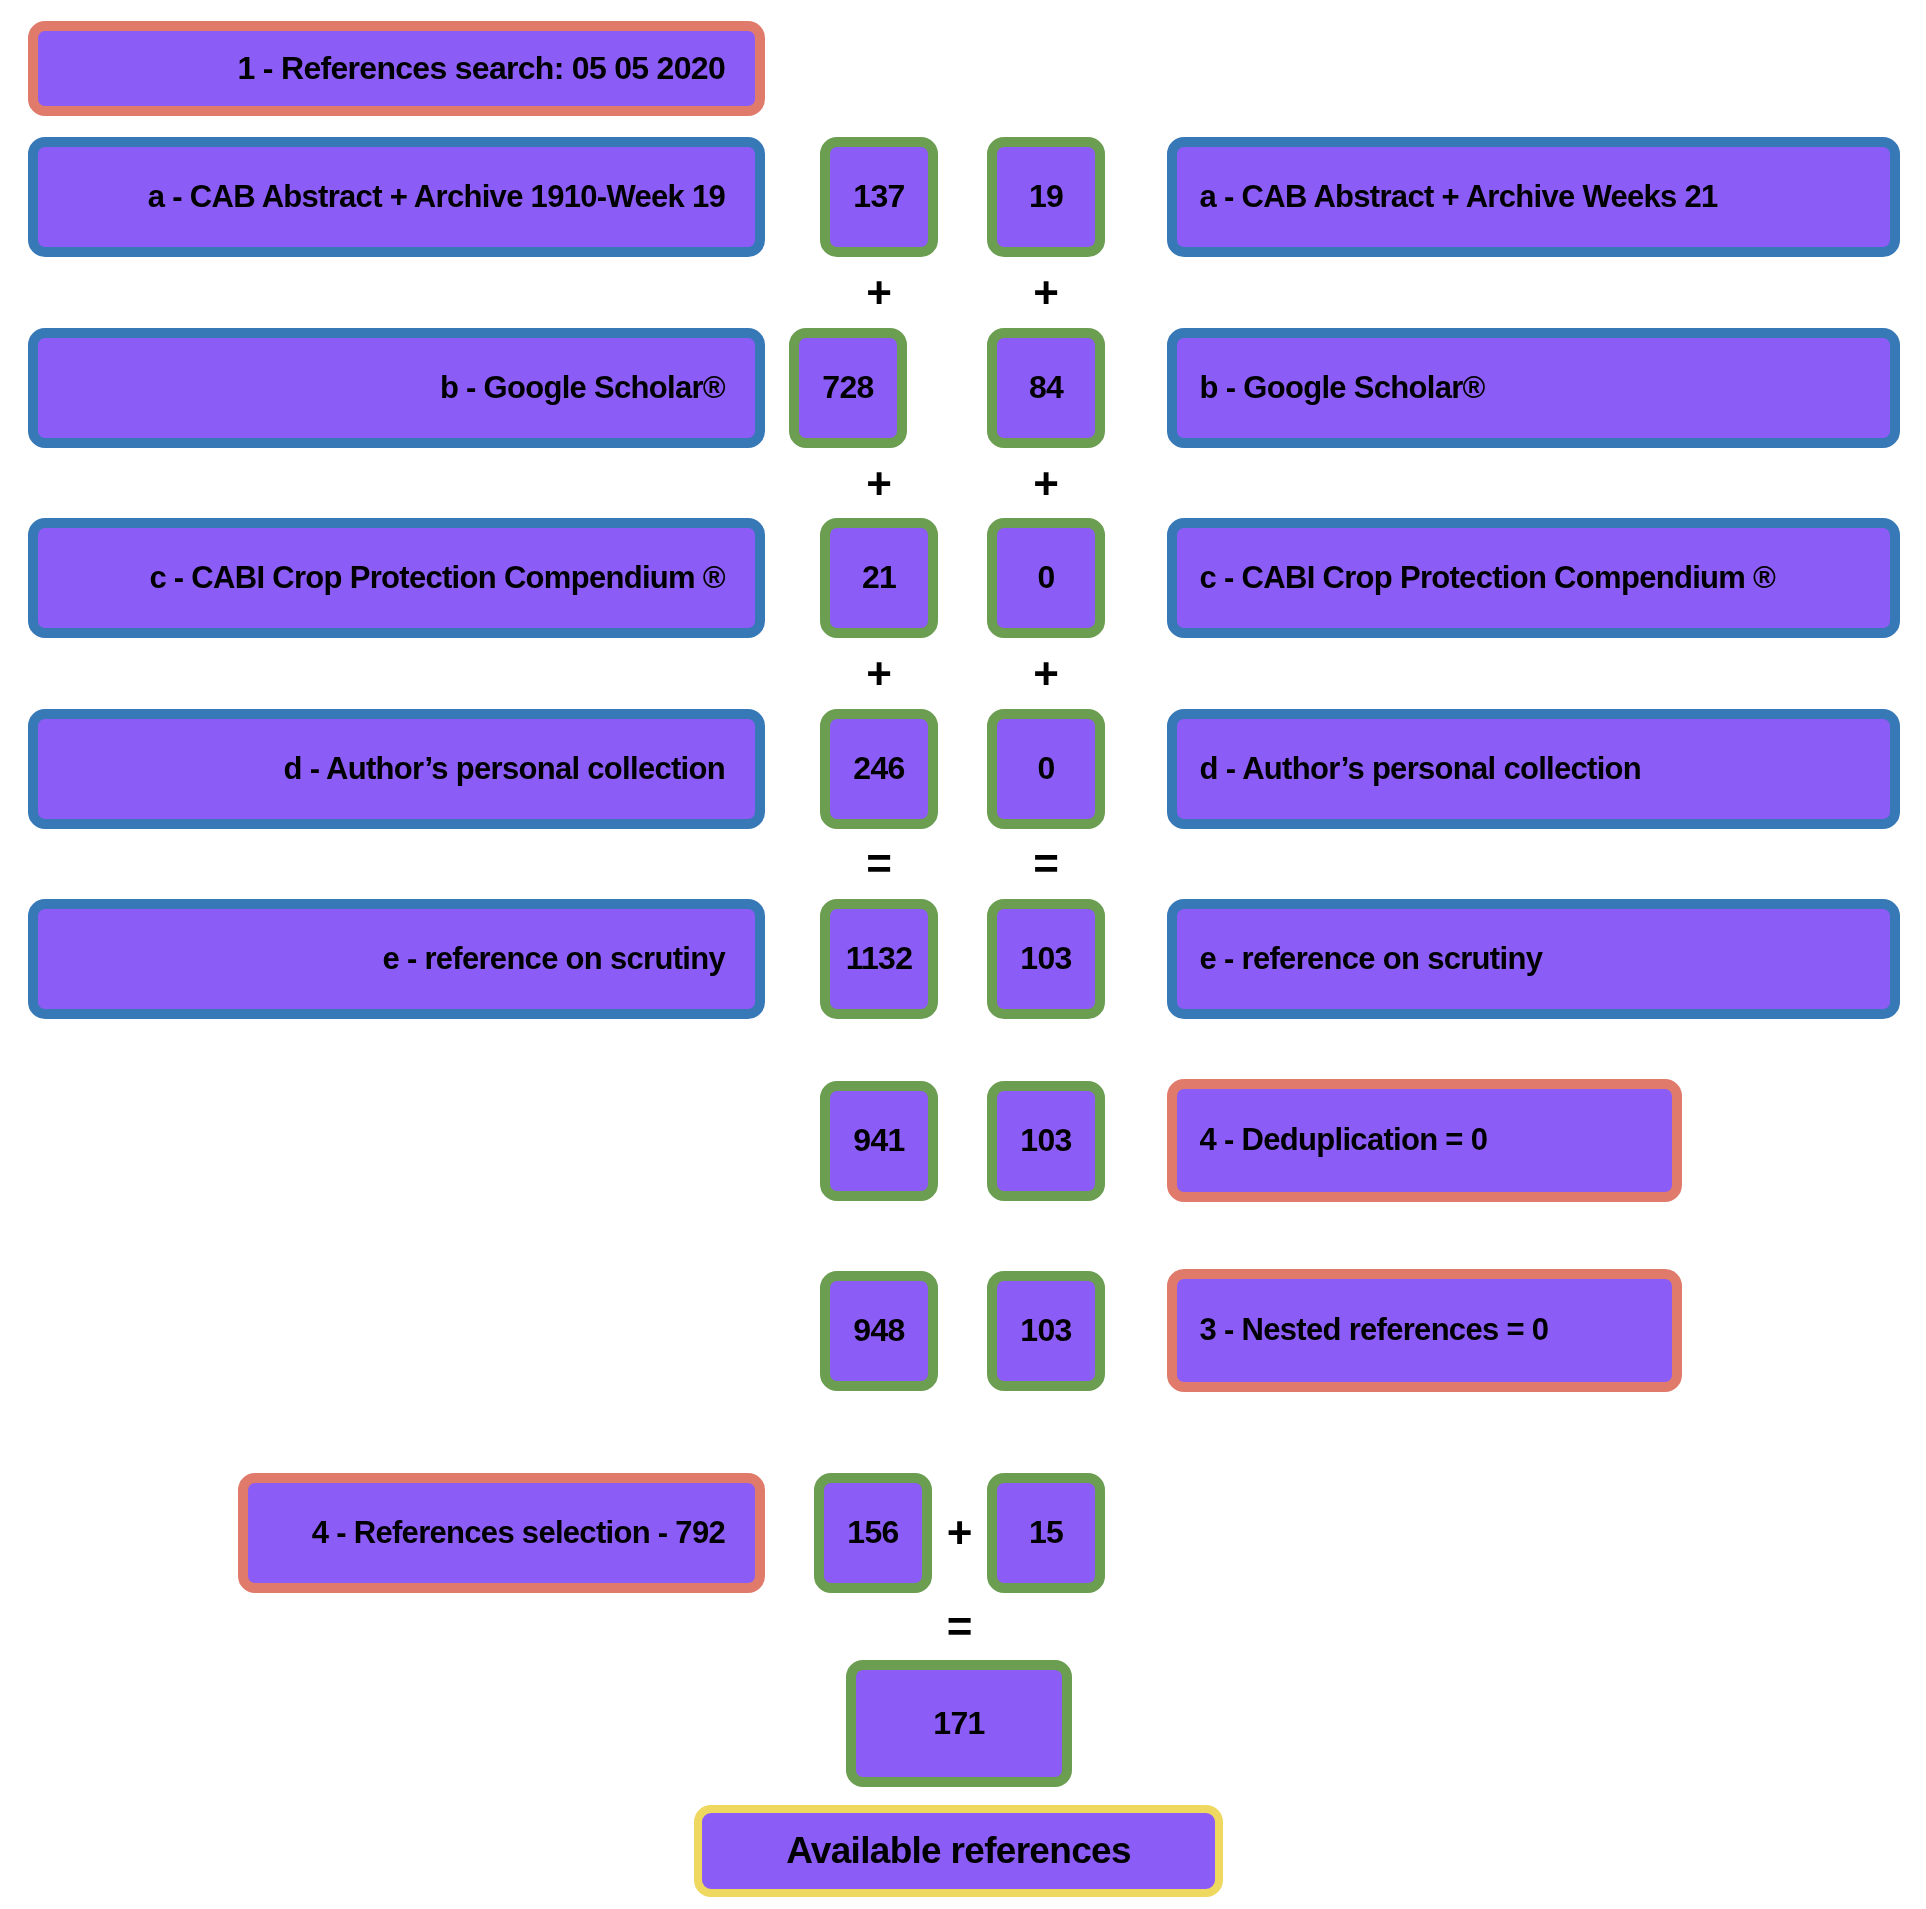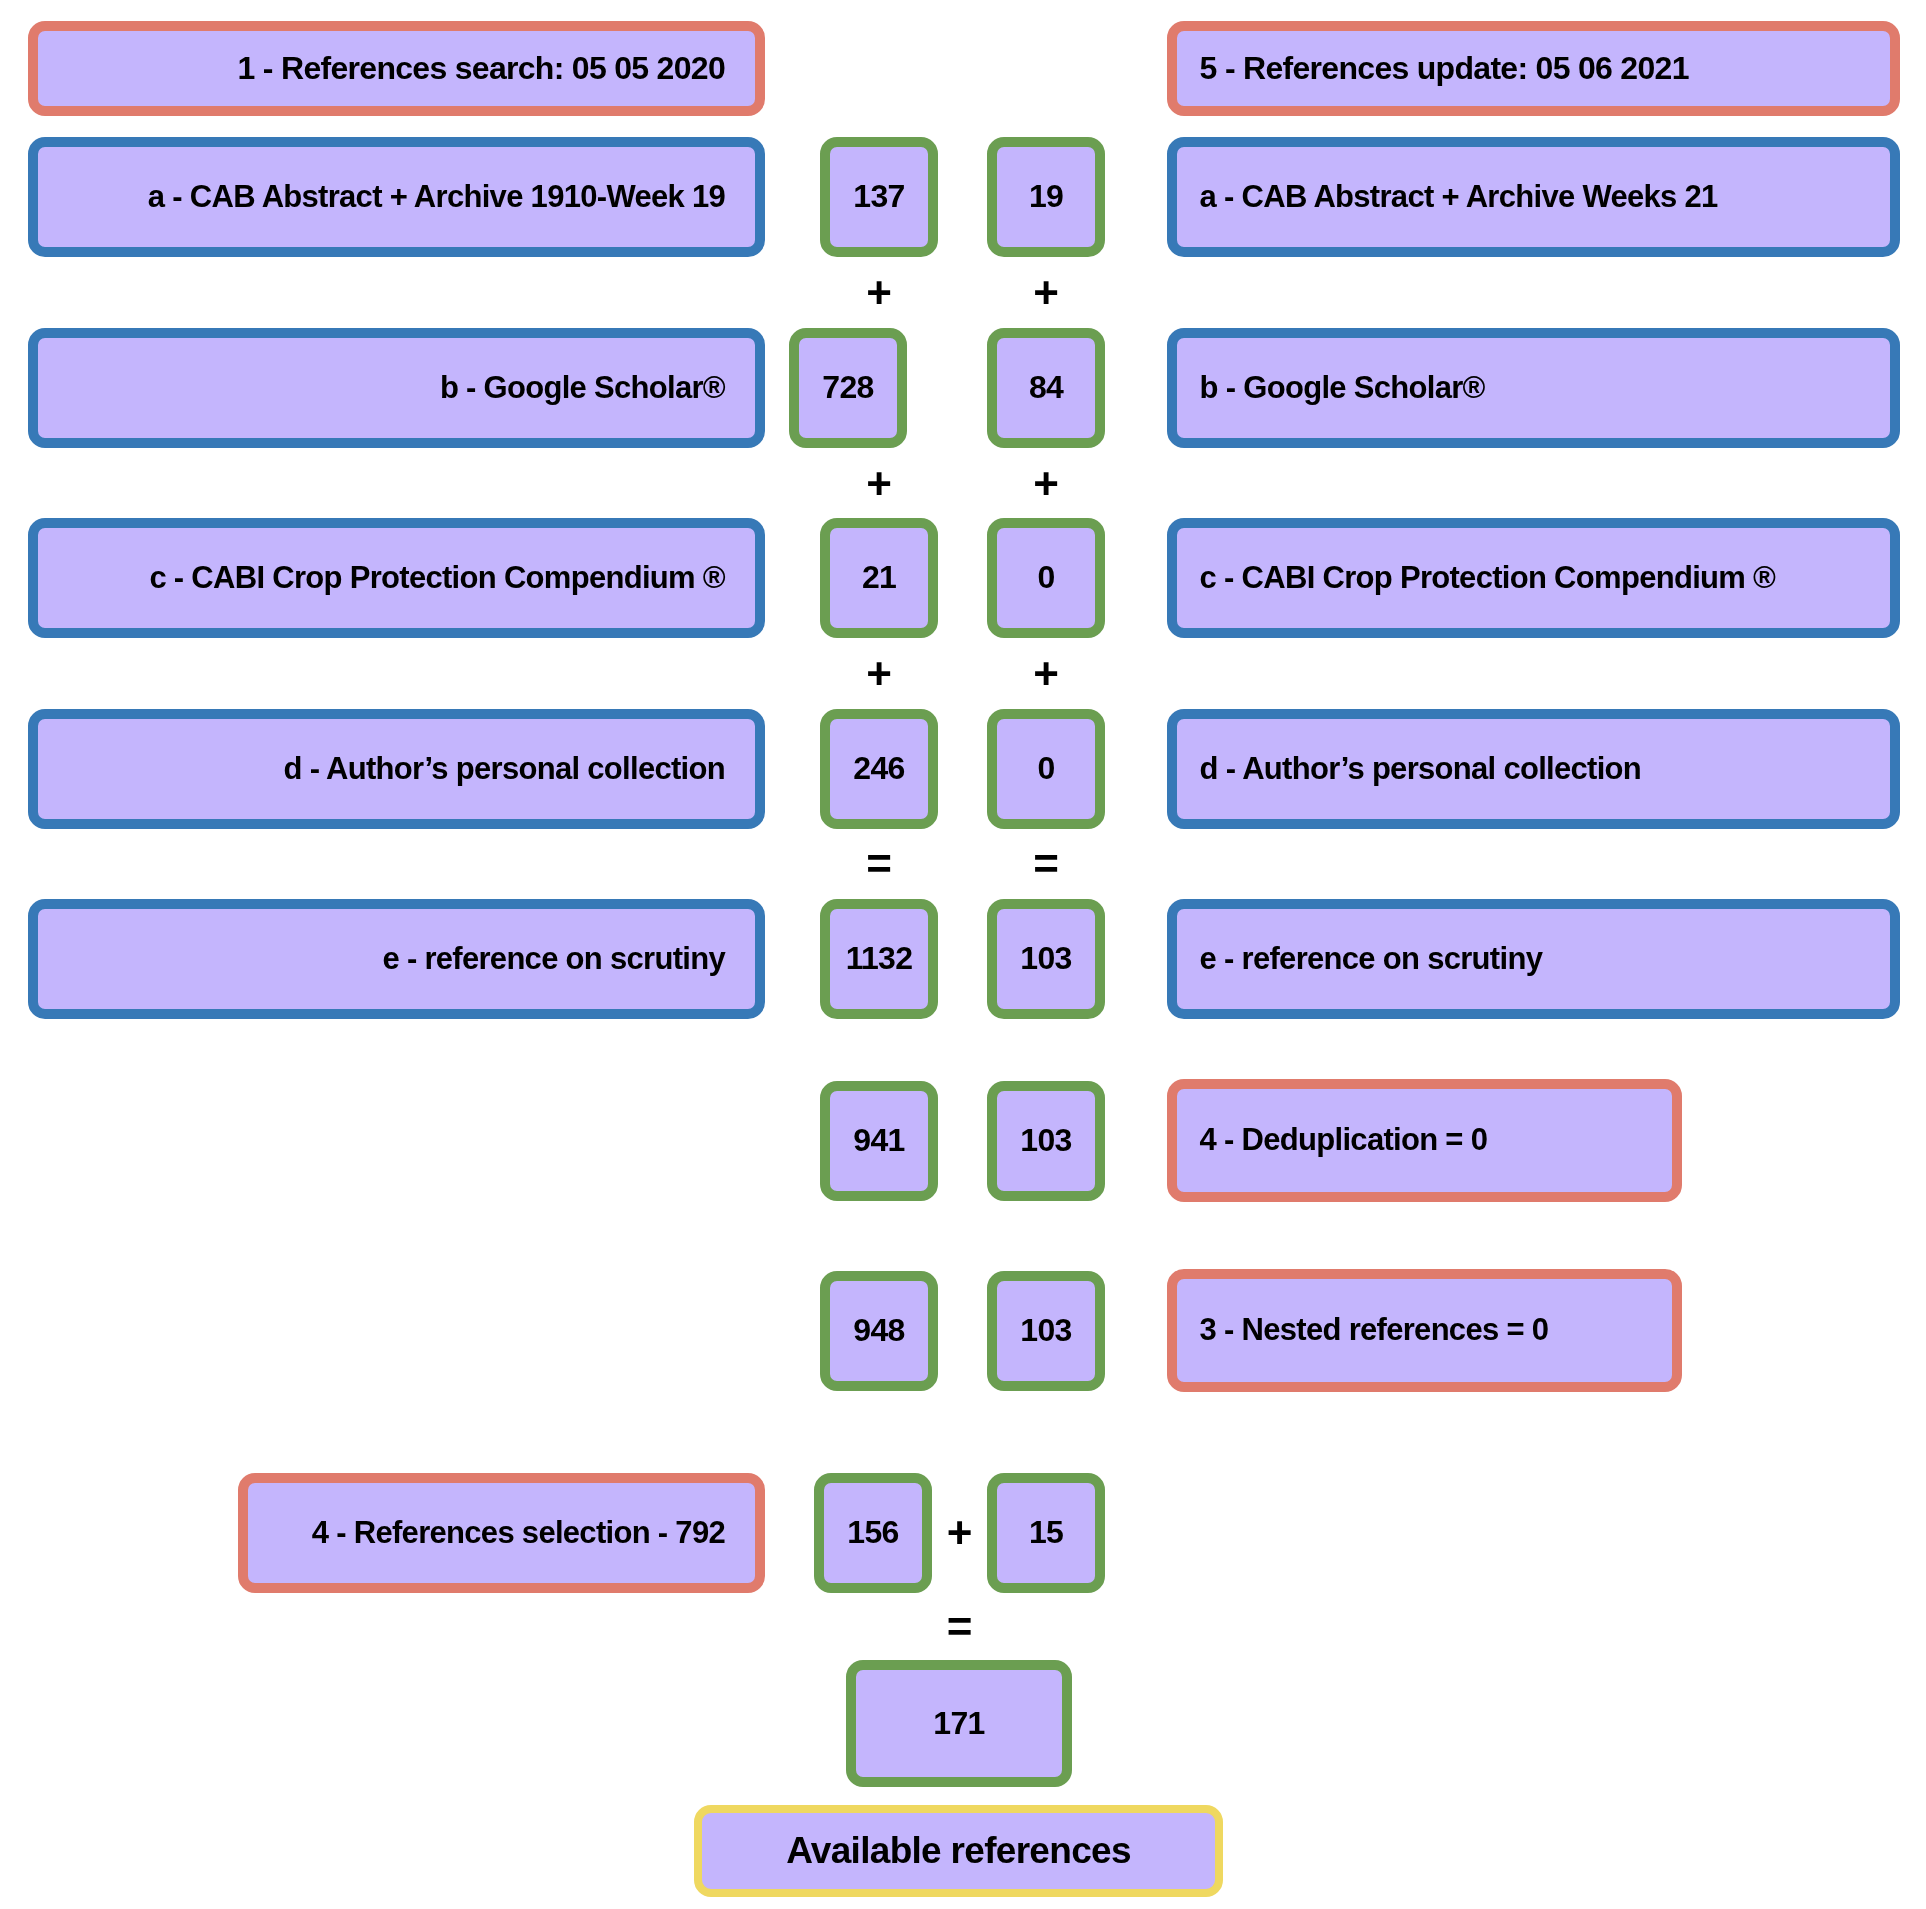"1 - References search: 05" .box { background: #c4b5fd -> #8b5cf6 }
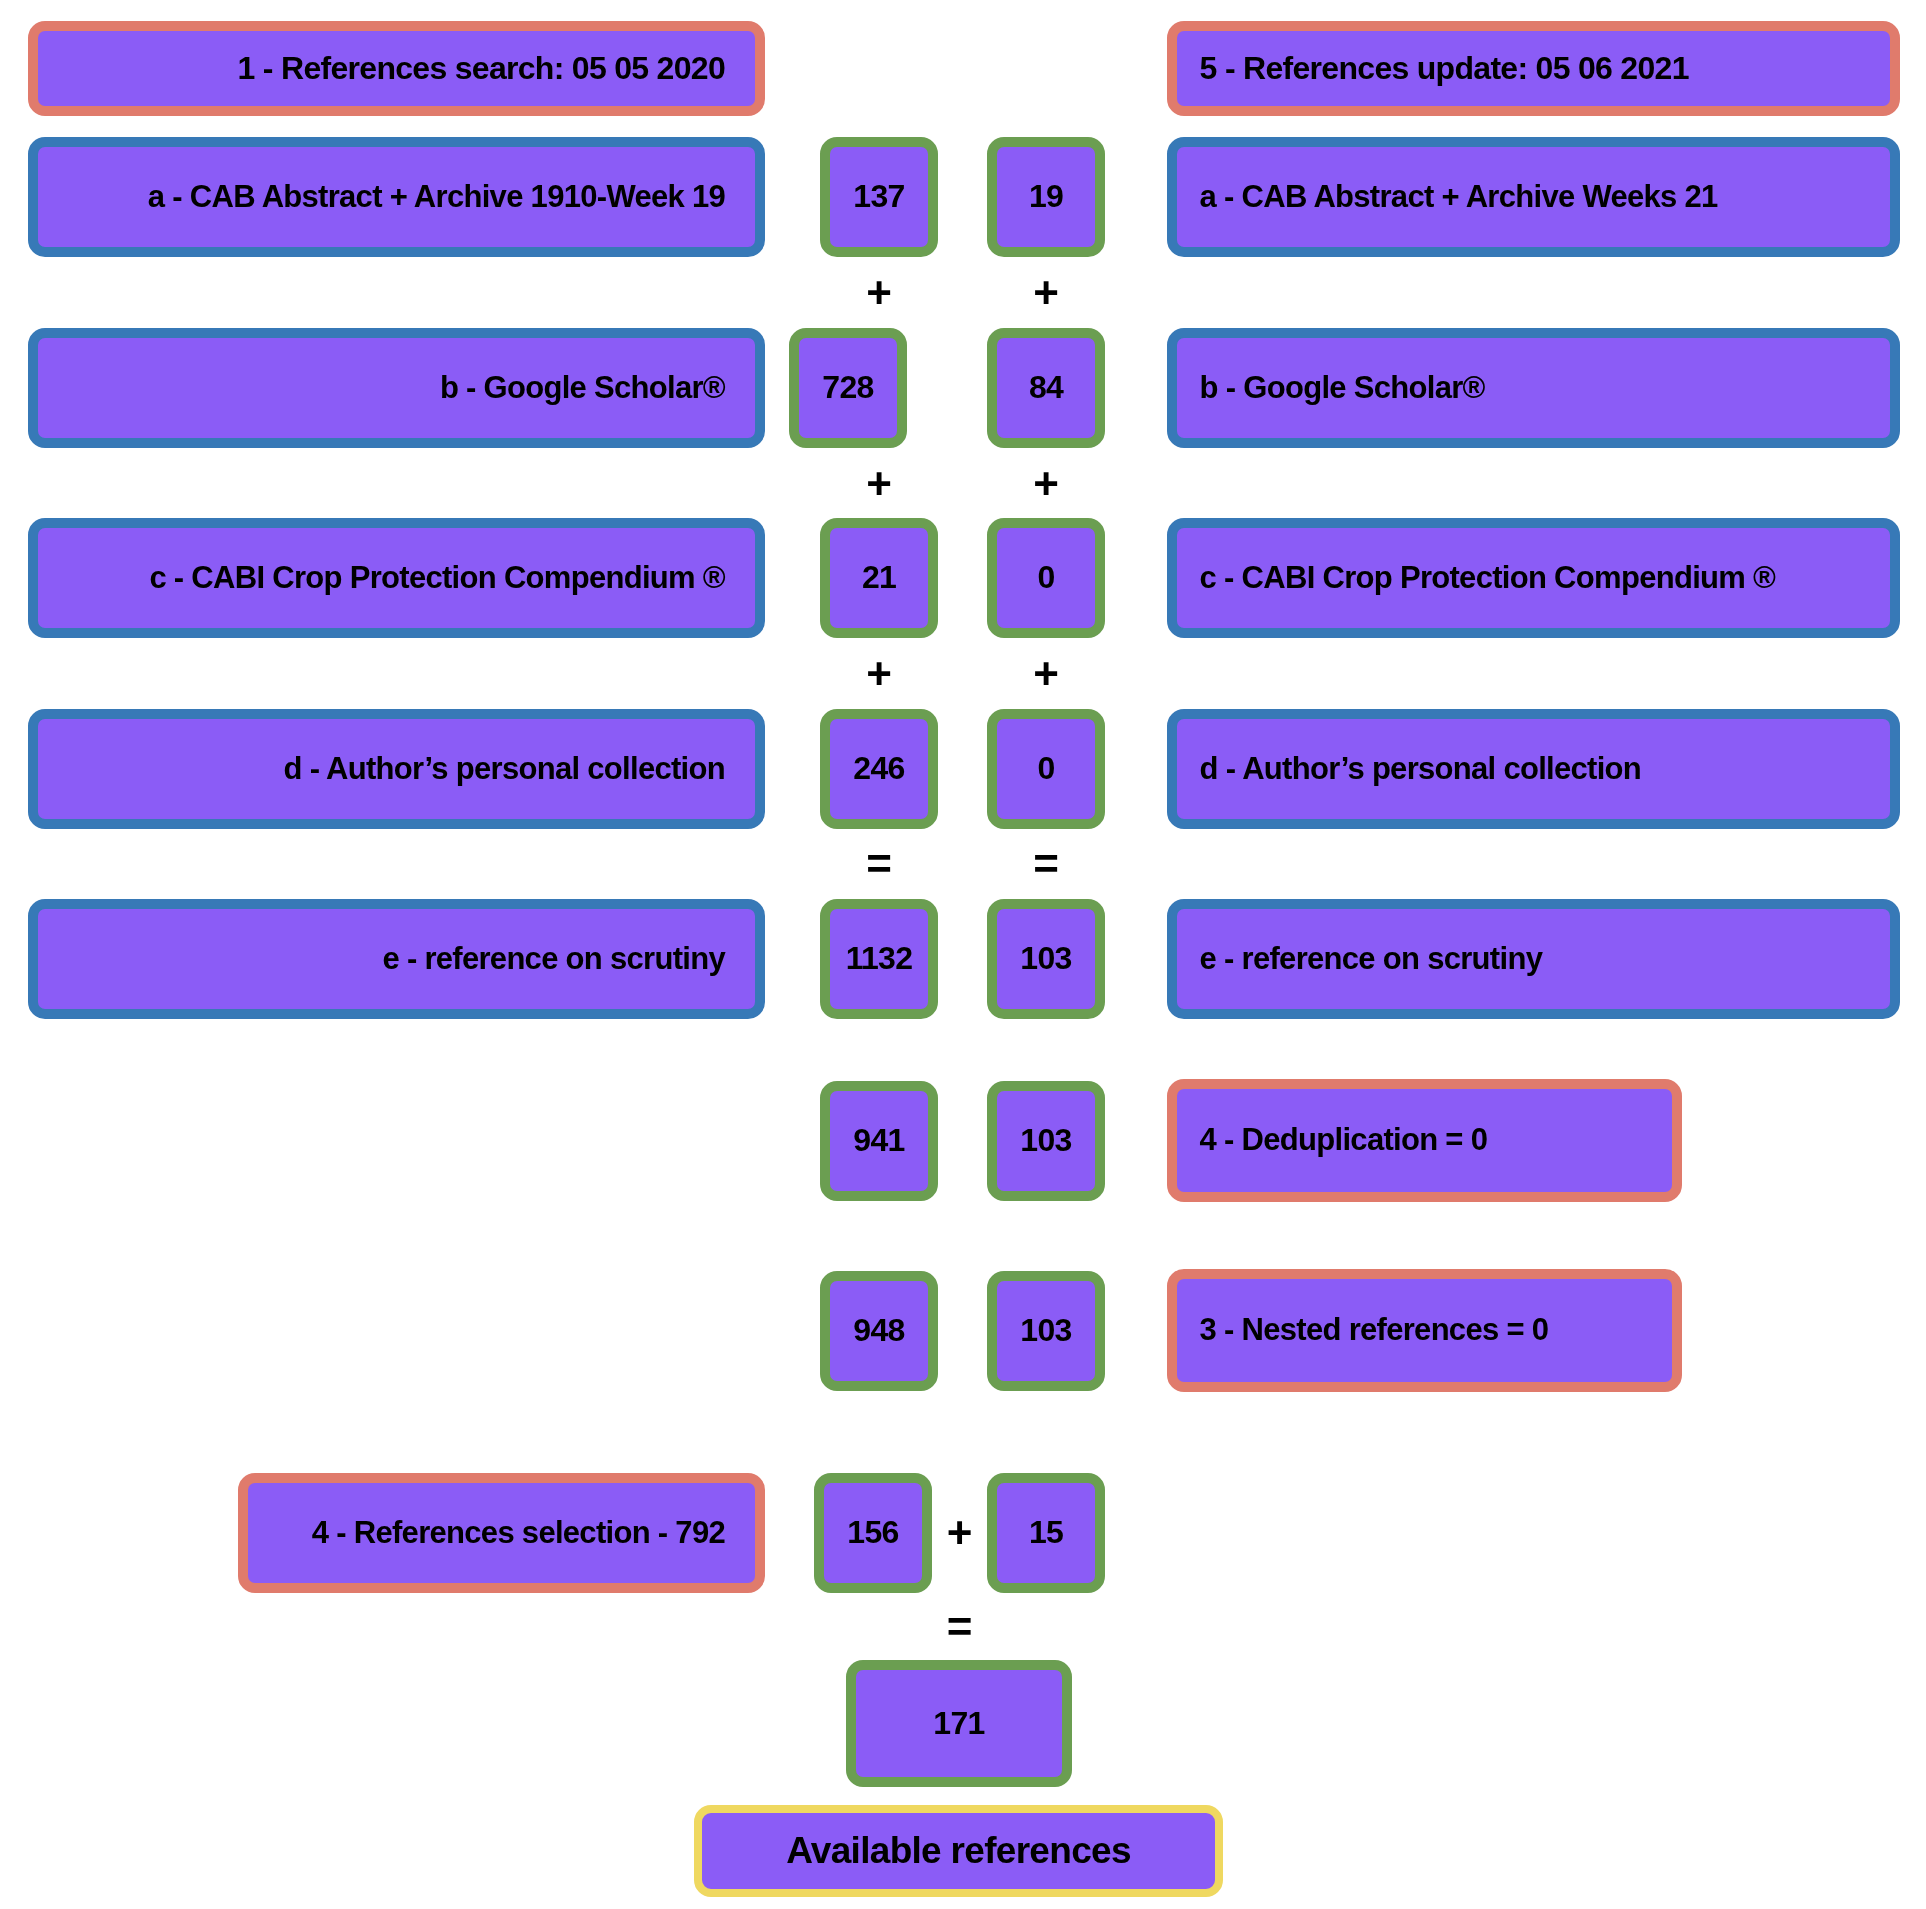"5 - References update: 05" div.box { html: <div>5 - References update: 05 06 2021</div> -> none }
